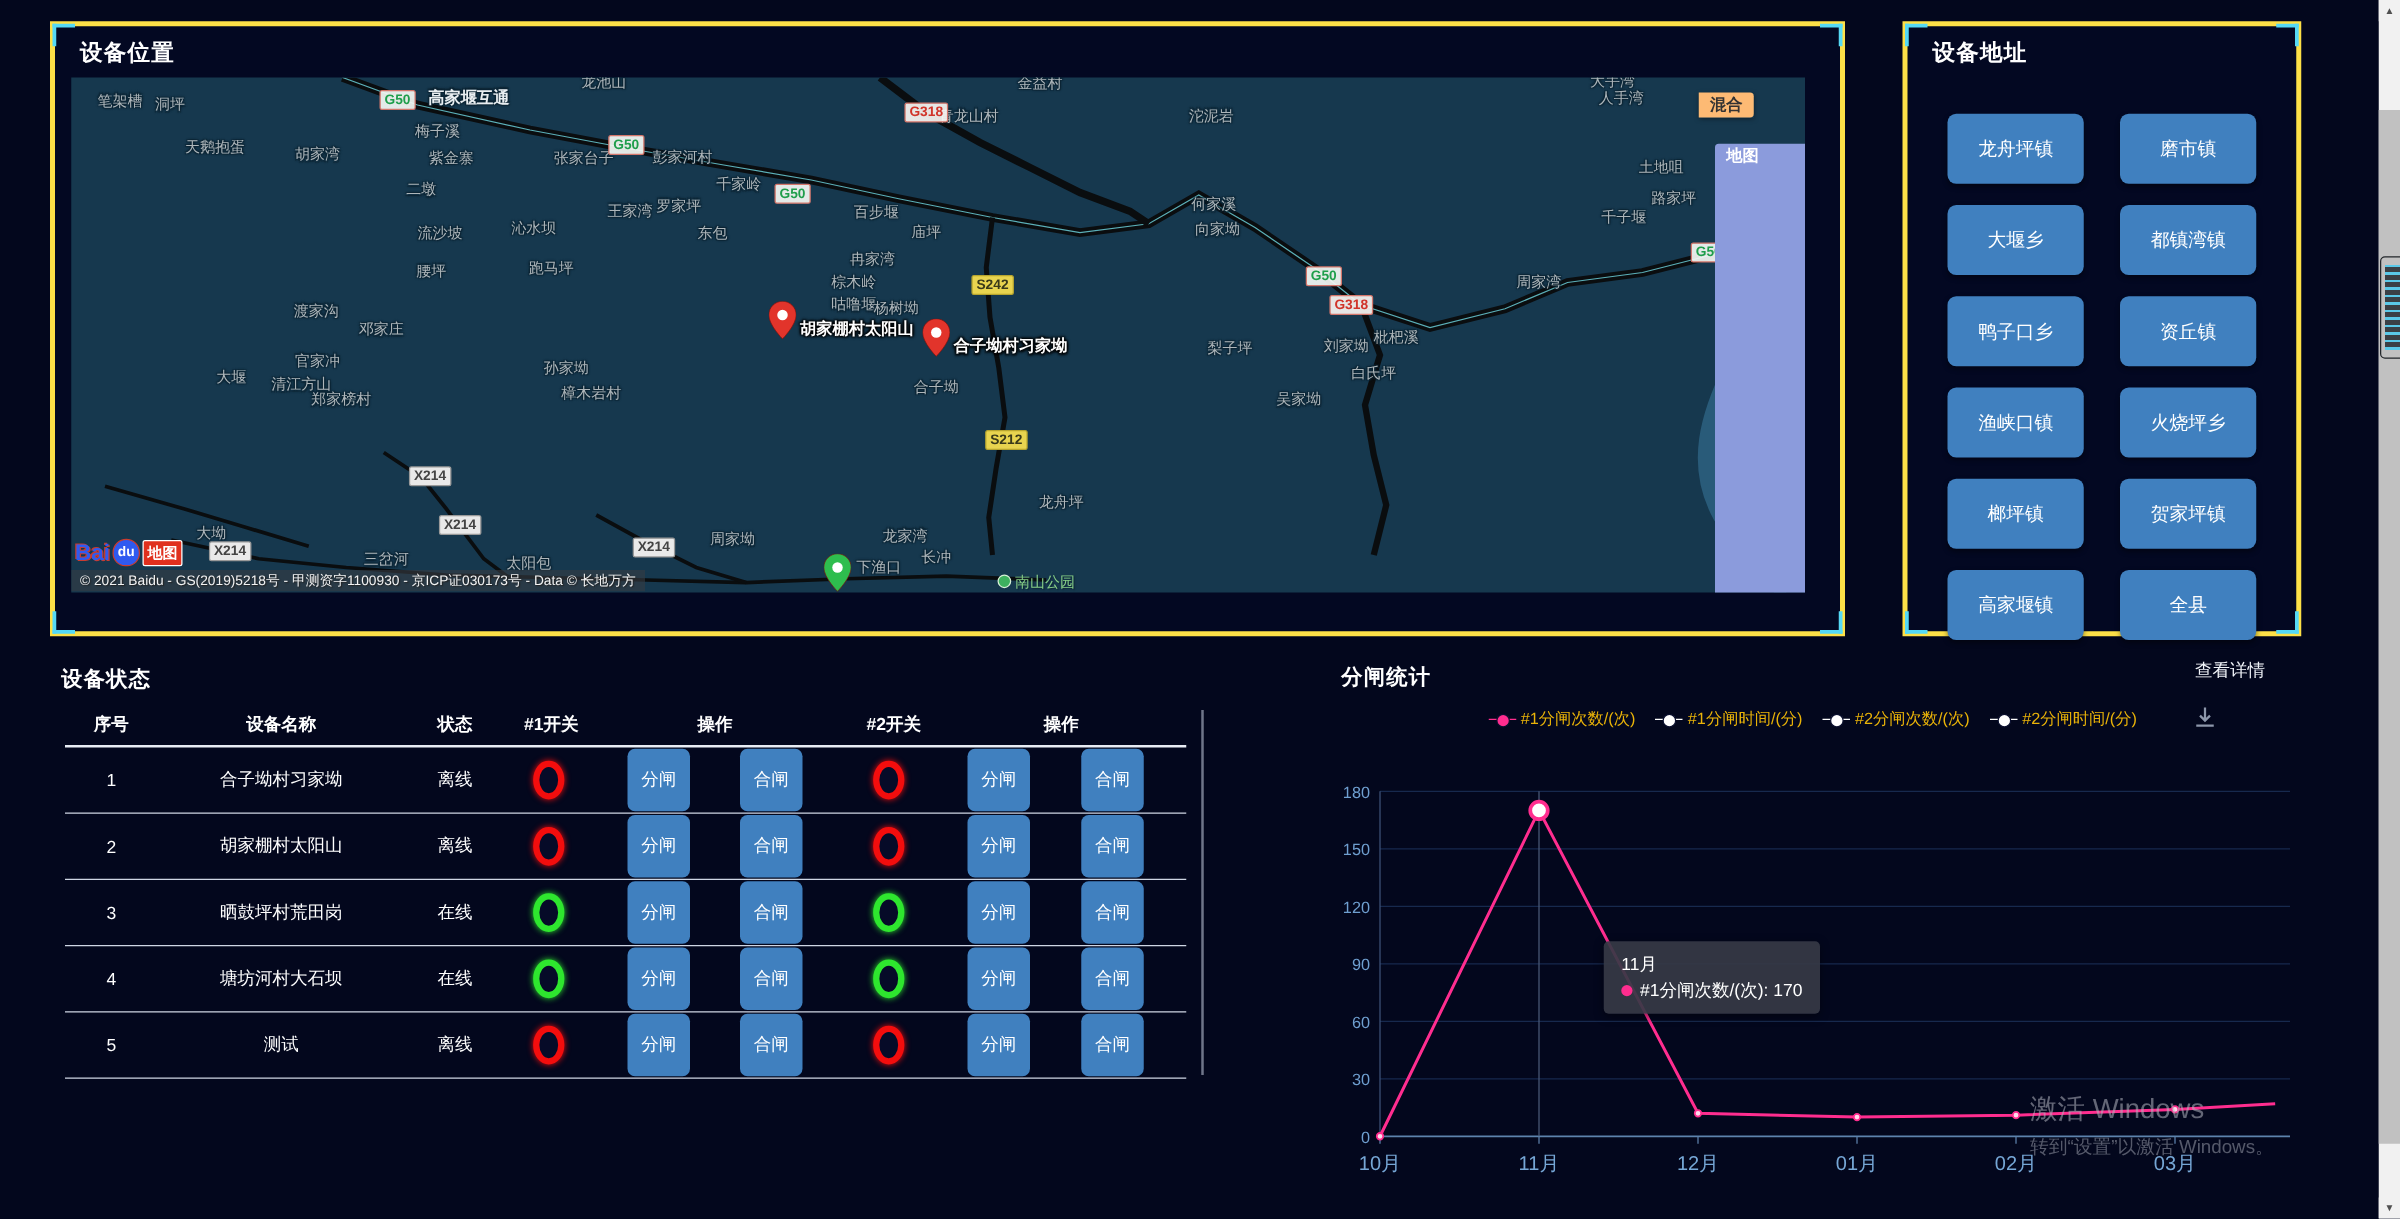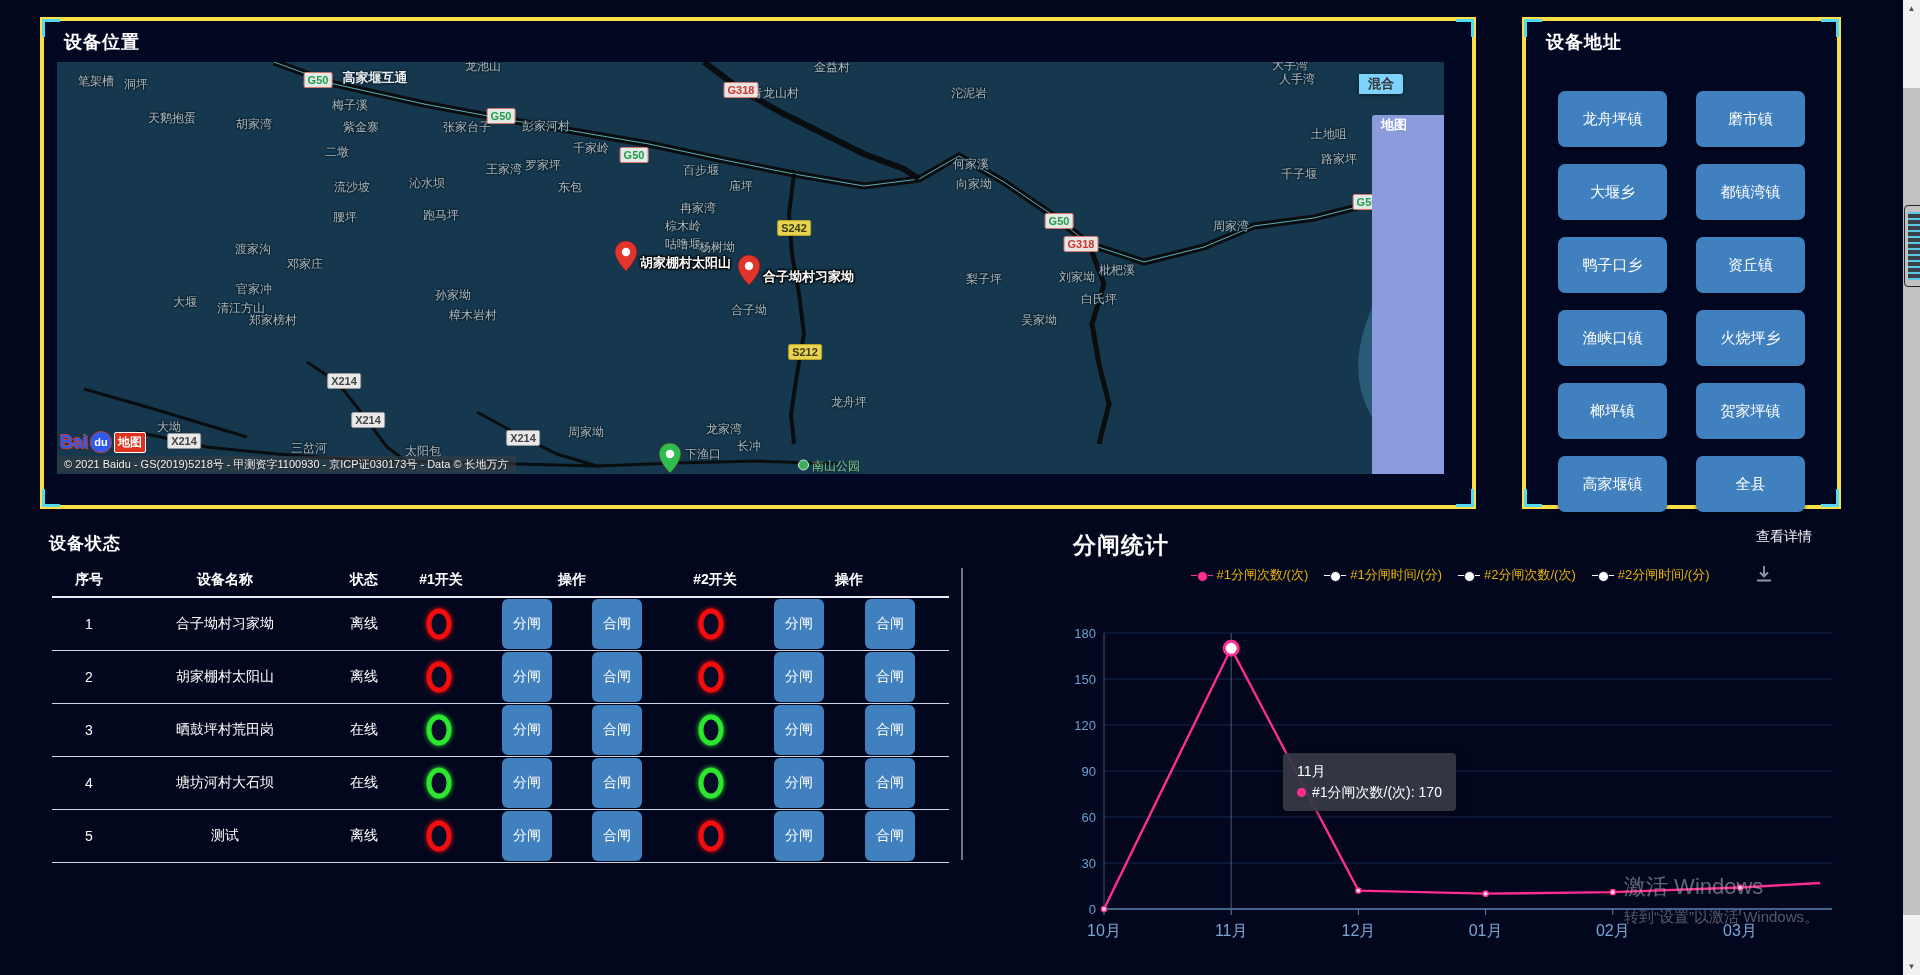"混合" .map-ctrl .seg.hyb { background: #7dd3fc -> #fdba74 }
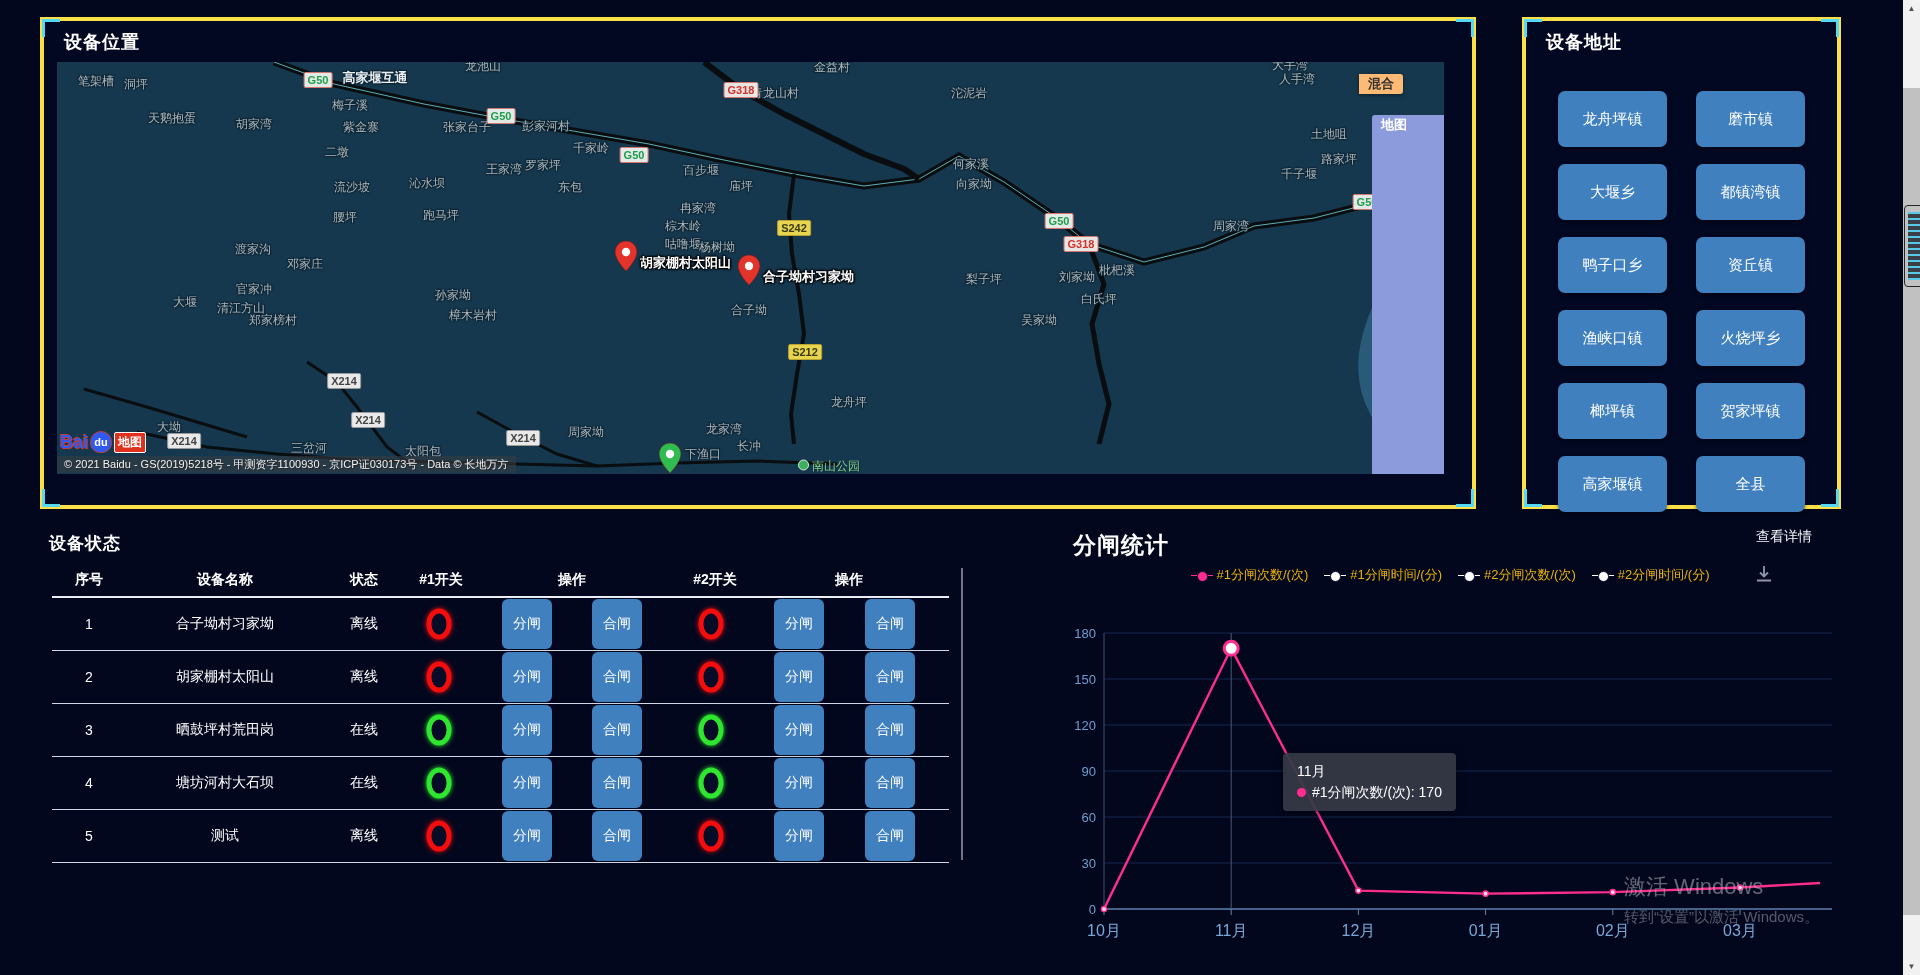"分闸统计" #chart-title { font-size: 23px -> 17px }
